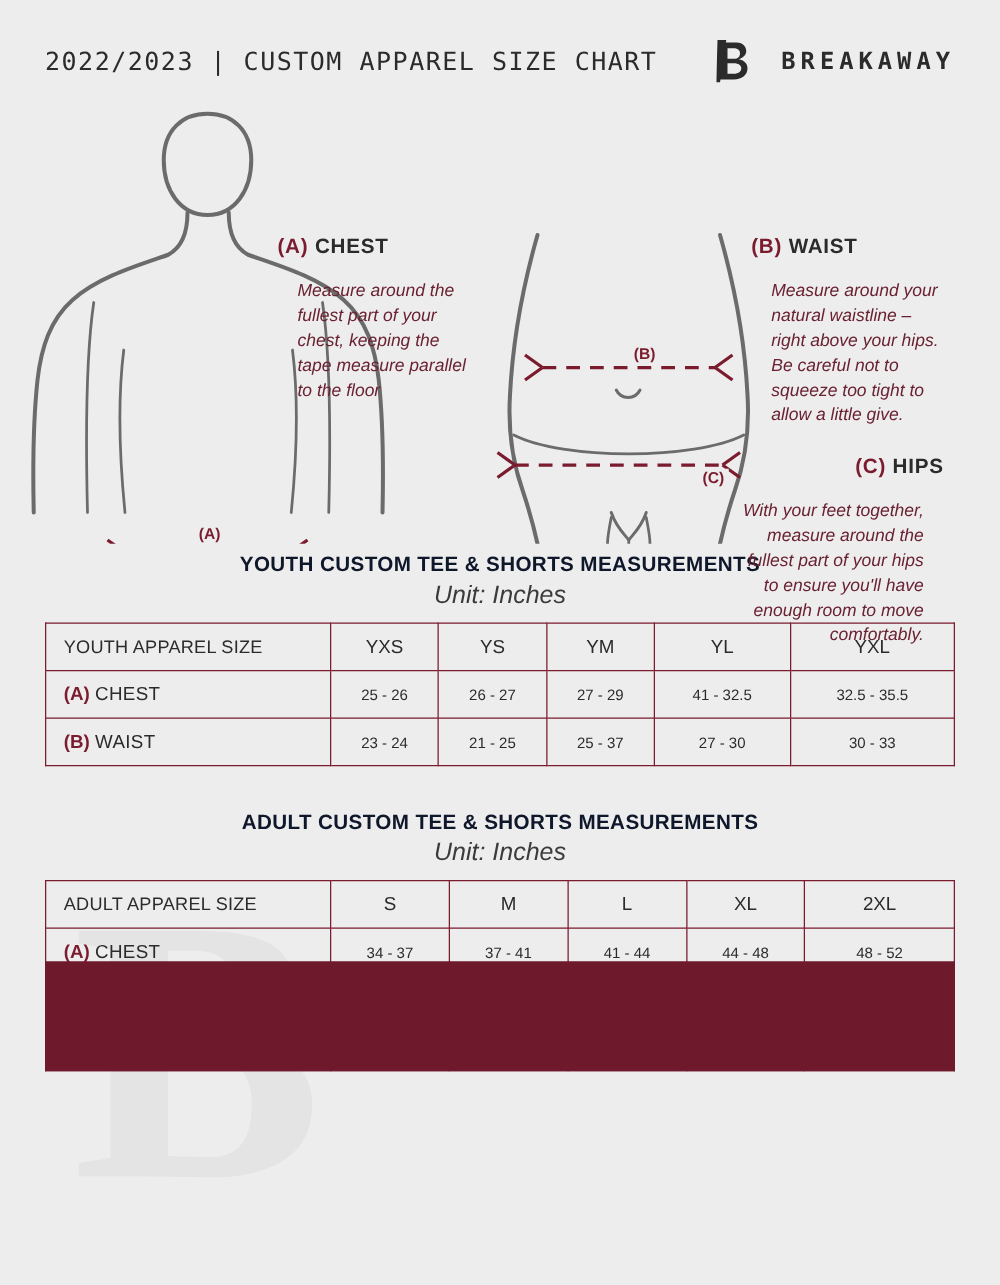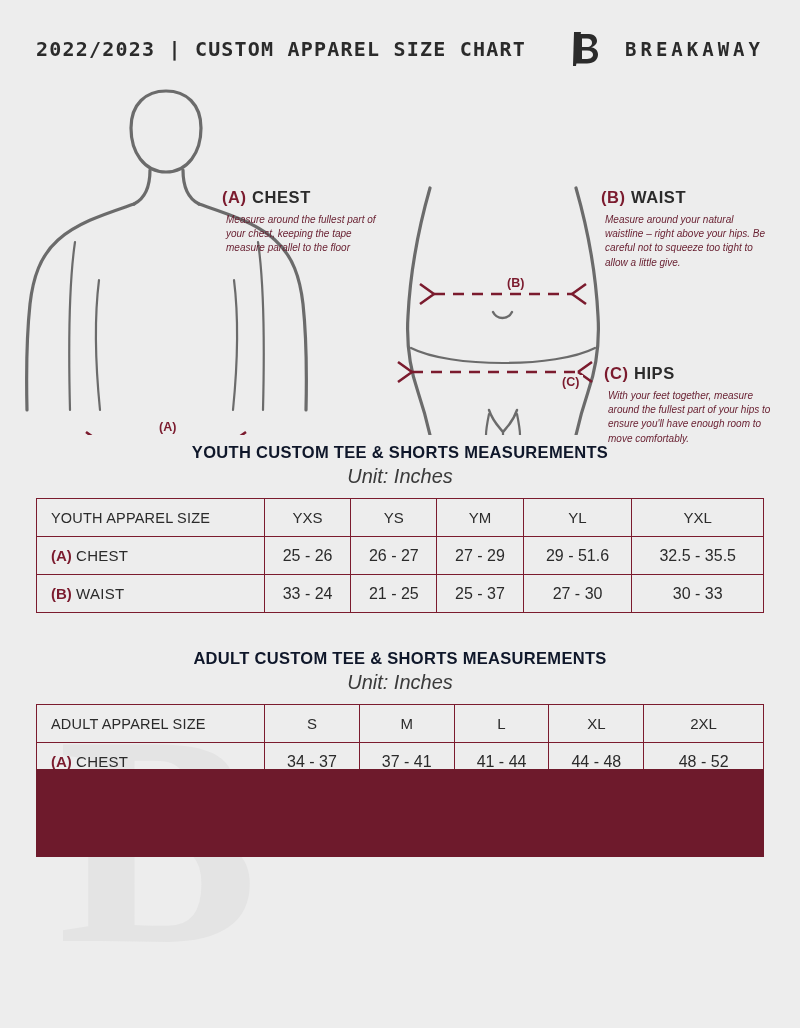"2022/2023 | CUSTOM APPAREL SIZE" .header-title { font-weight: 700 -> 400 }
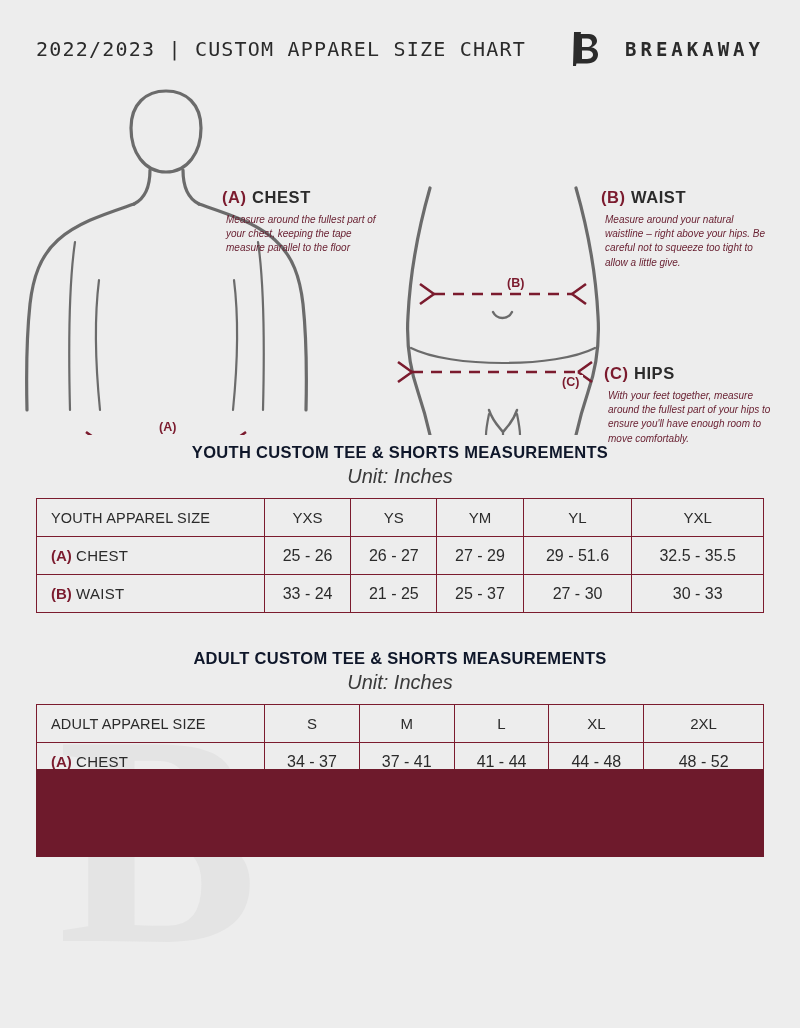"Measure around the fullest part" .callout p { font-size: 10px -> 14px; margin: 4px -> 16px }
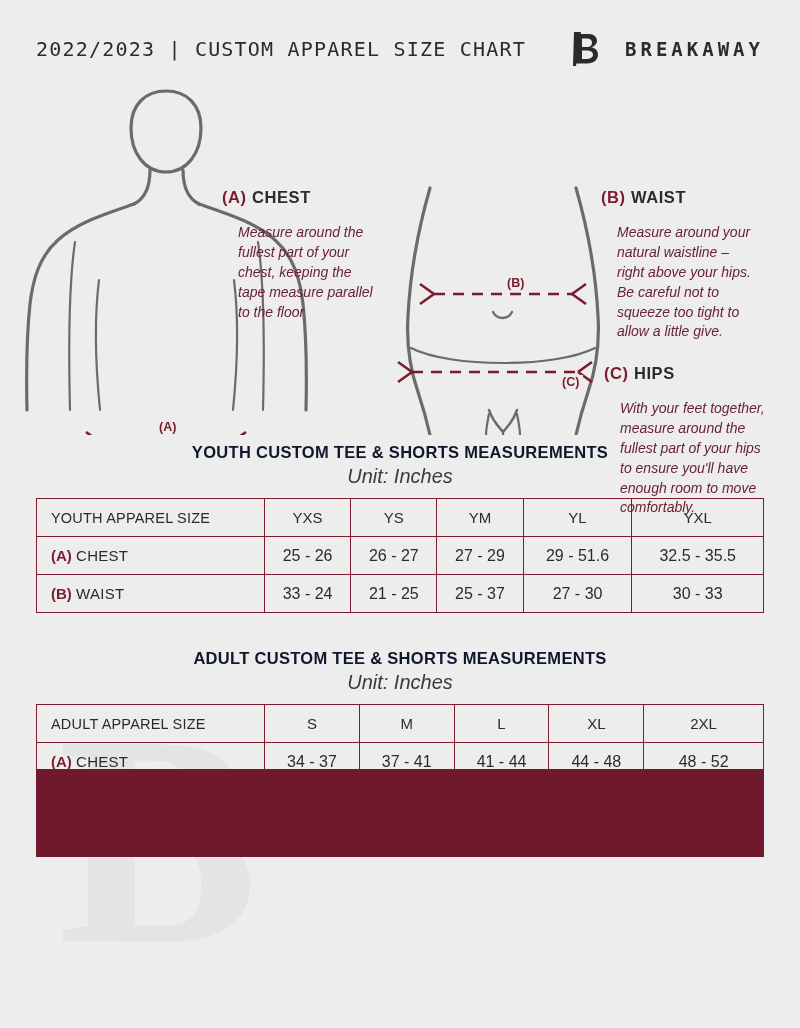"(C) HIPS" #callout-hips { left: 604px -> 577px; text-align: none -> right }
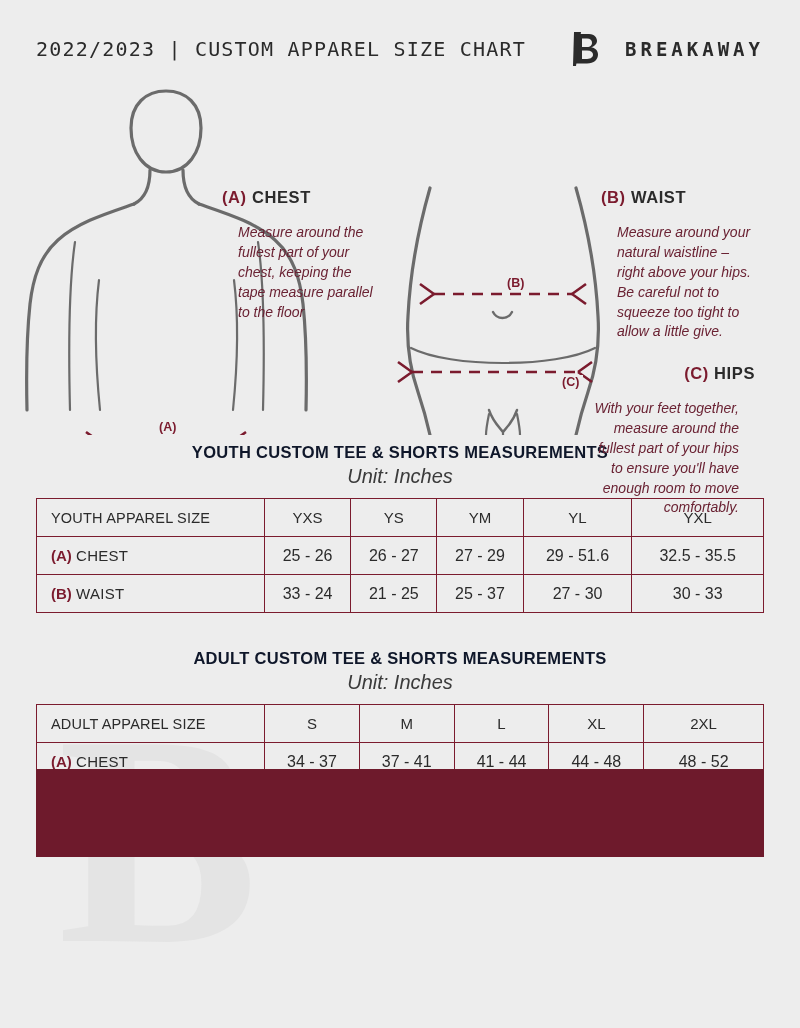"25 - 26" table td, table th { font-size: 16px -> 12px }
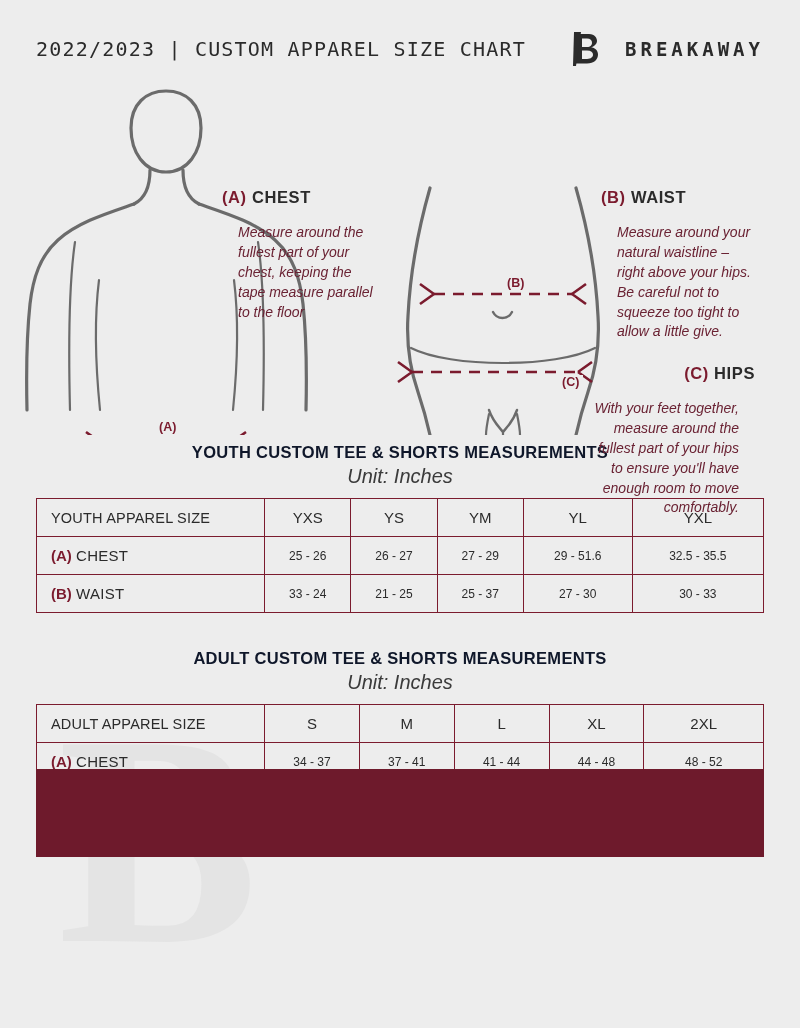"29 - 51.6" td { text: 29 - 51.6 -> 41 - 32.5 }
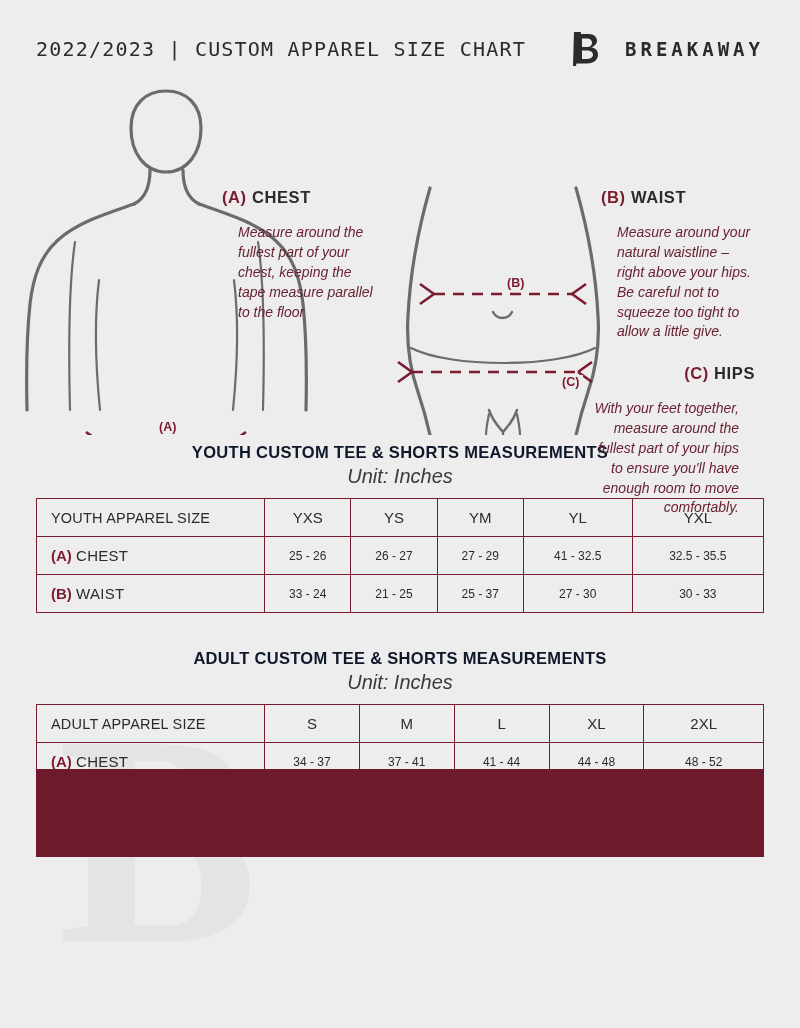"33 - 24" td { text: 33 -> 23 }
